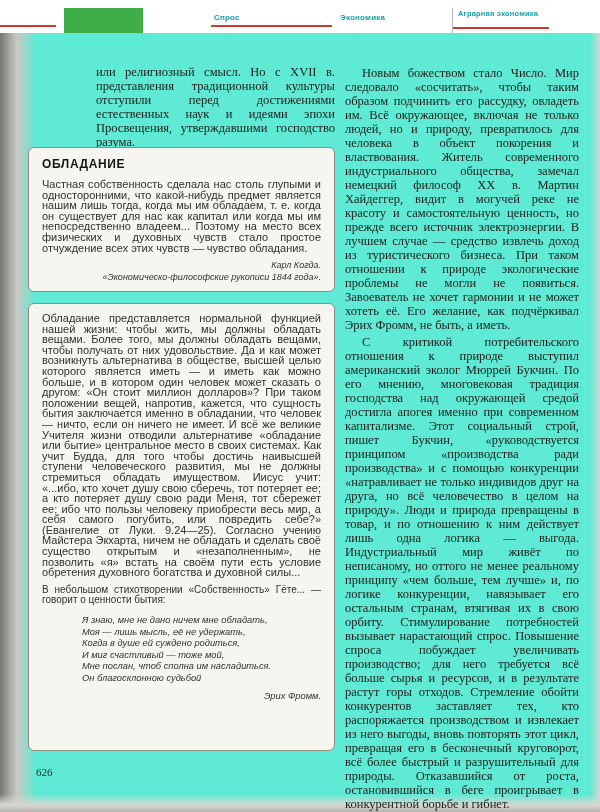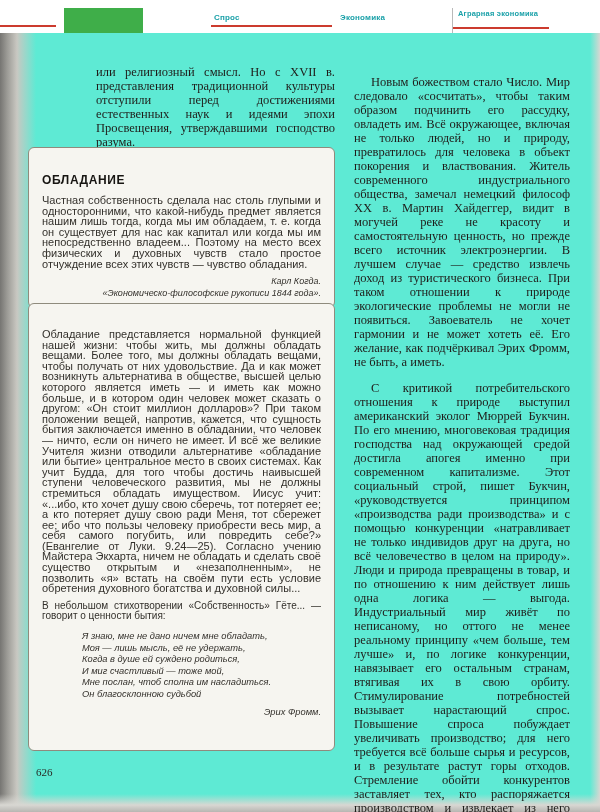"Новым божеством стало Число. Мир" .rcol p { margin: 12px -> 3px }
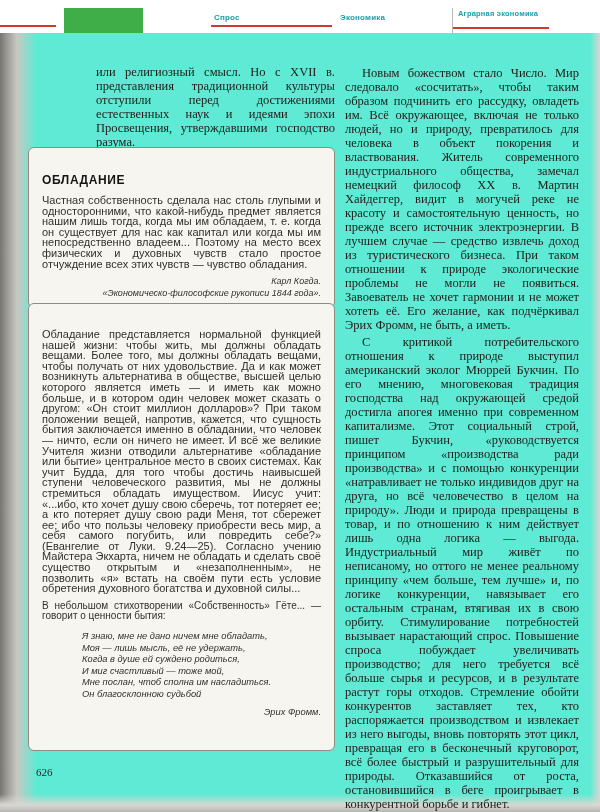"ОБЛАДАНИЕ" .box { padding: 25px 13px 8px 13px -> 9px 13px 8px 13px }
